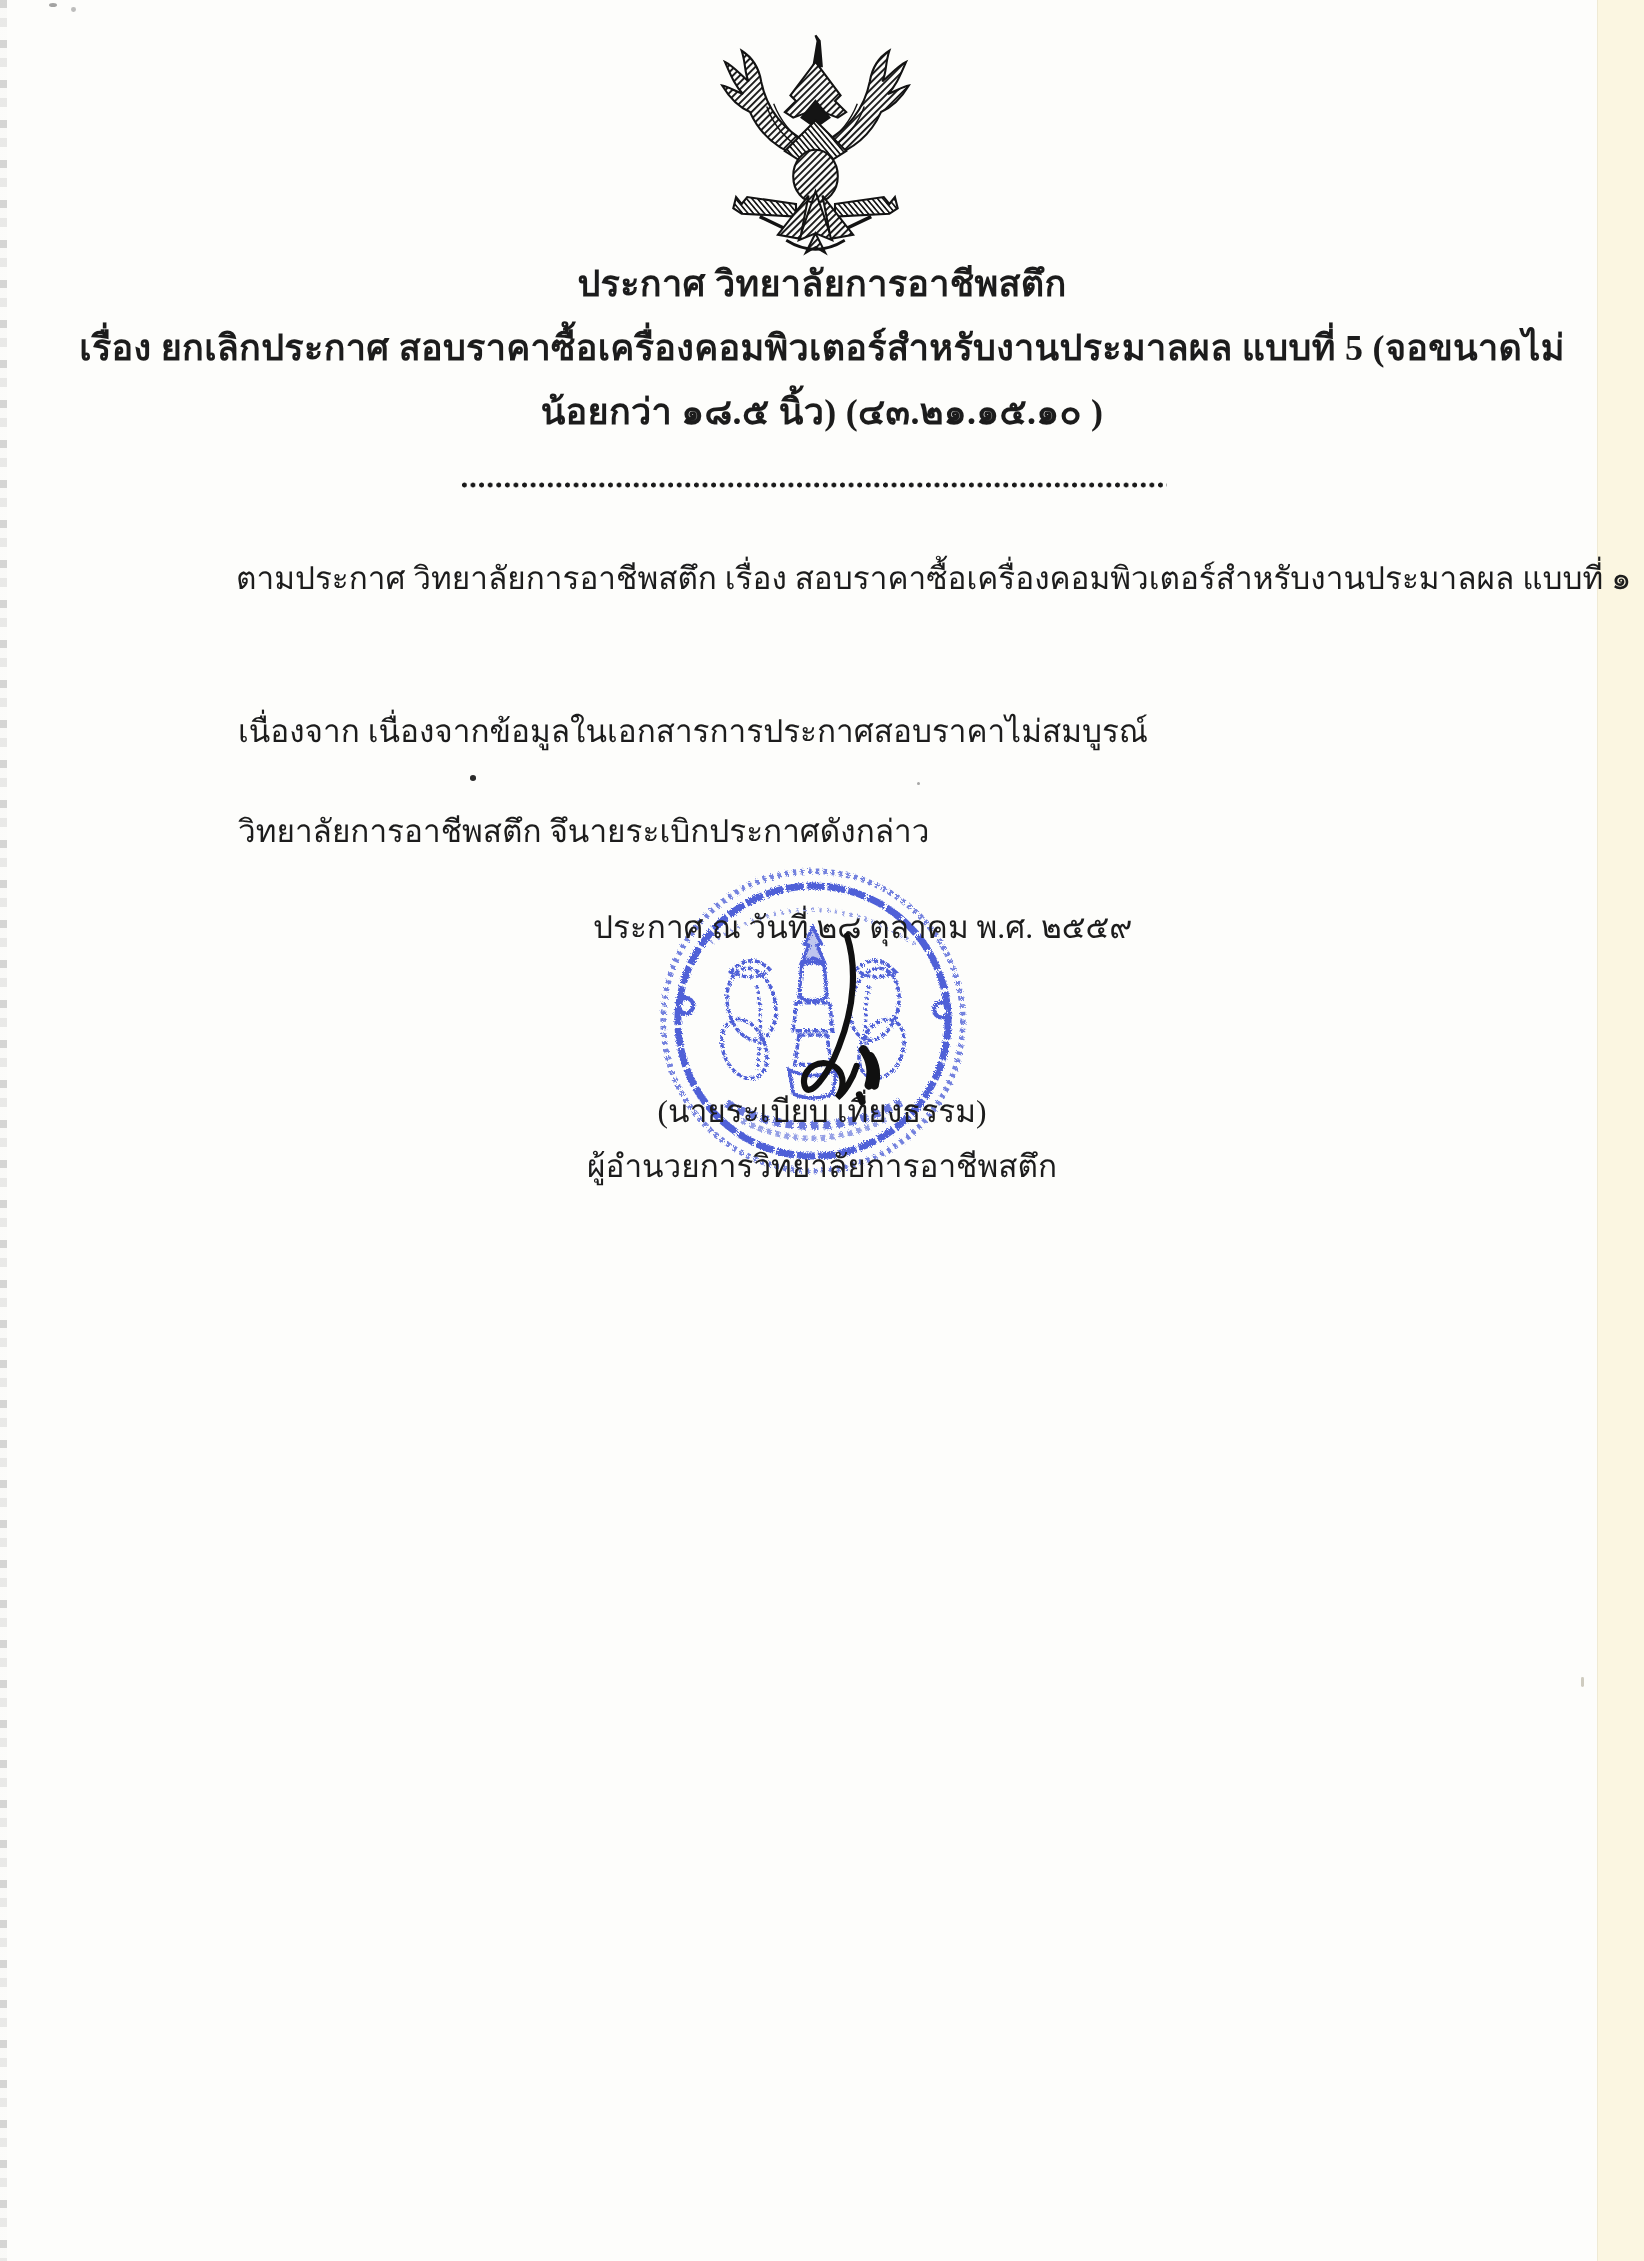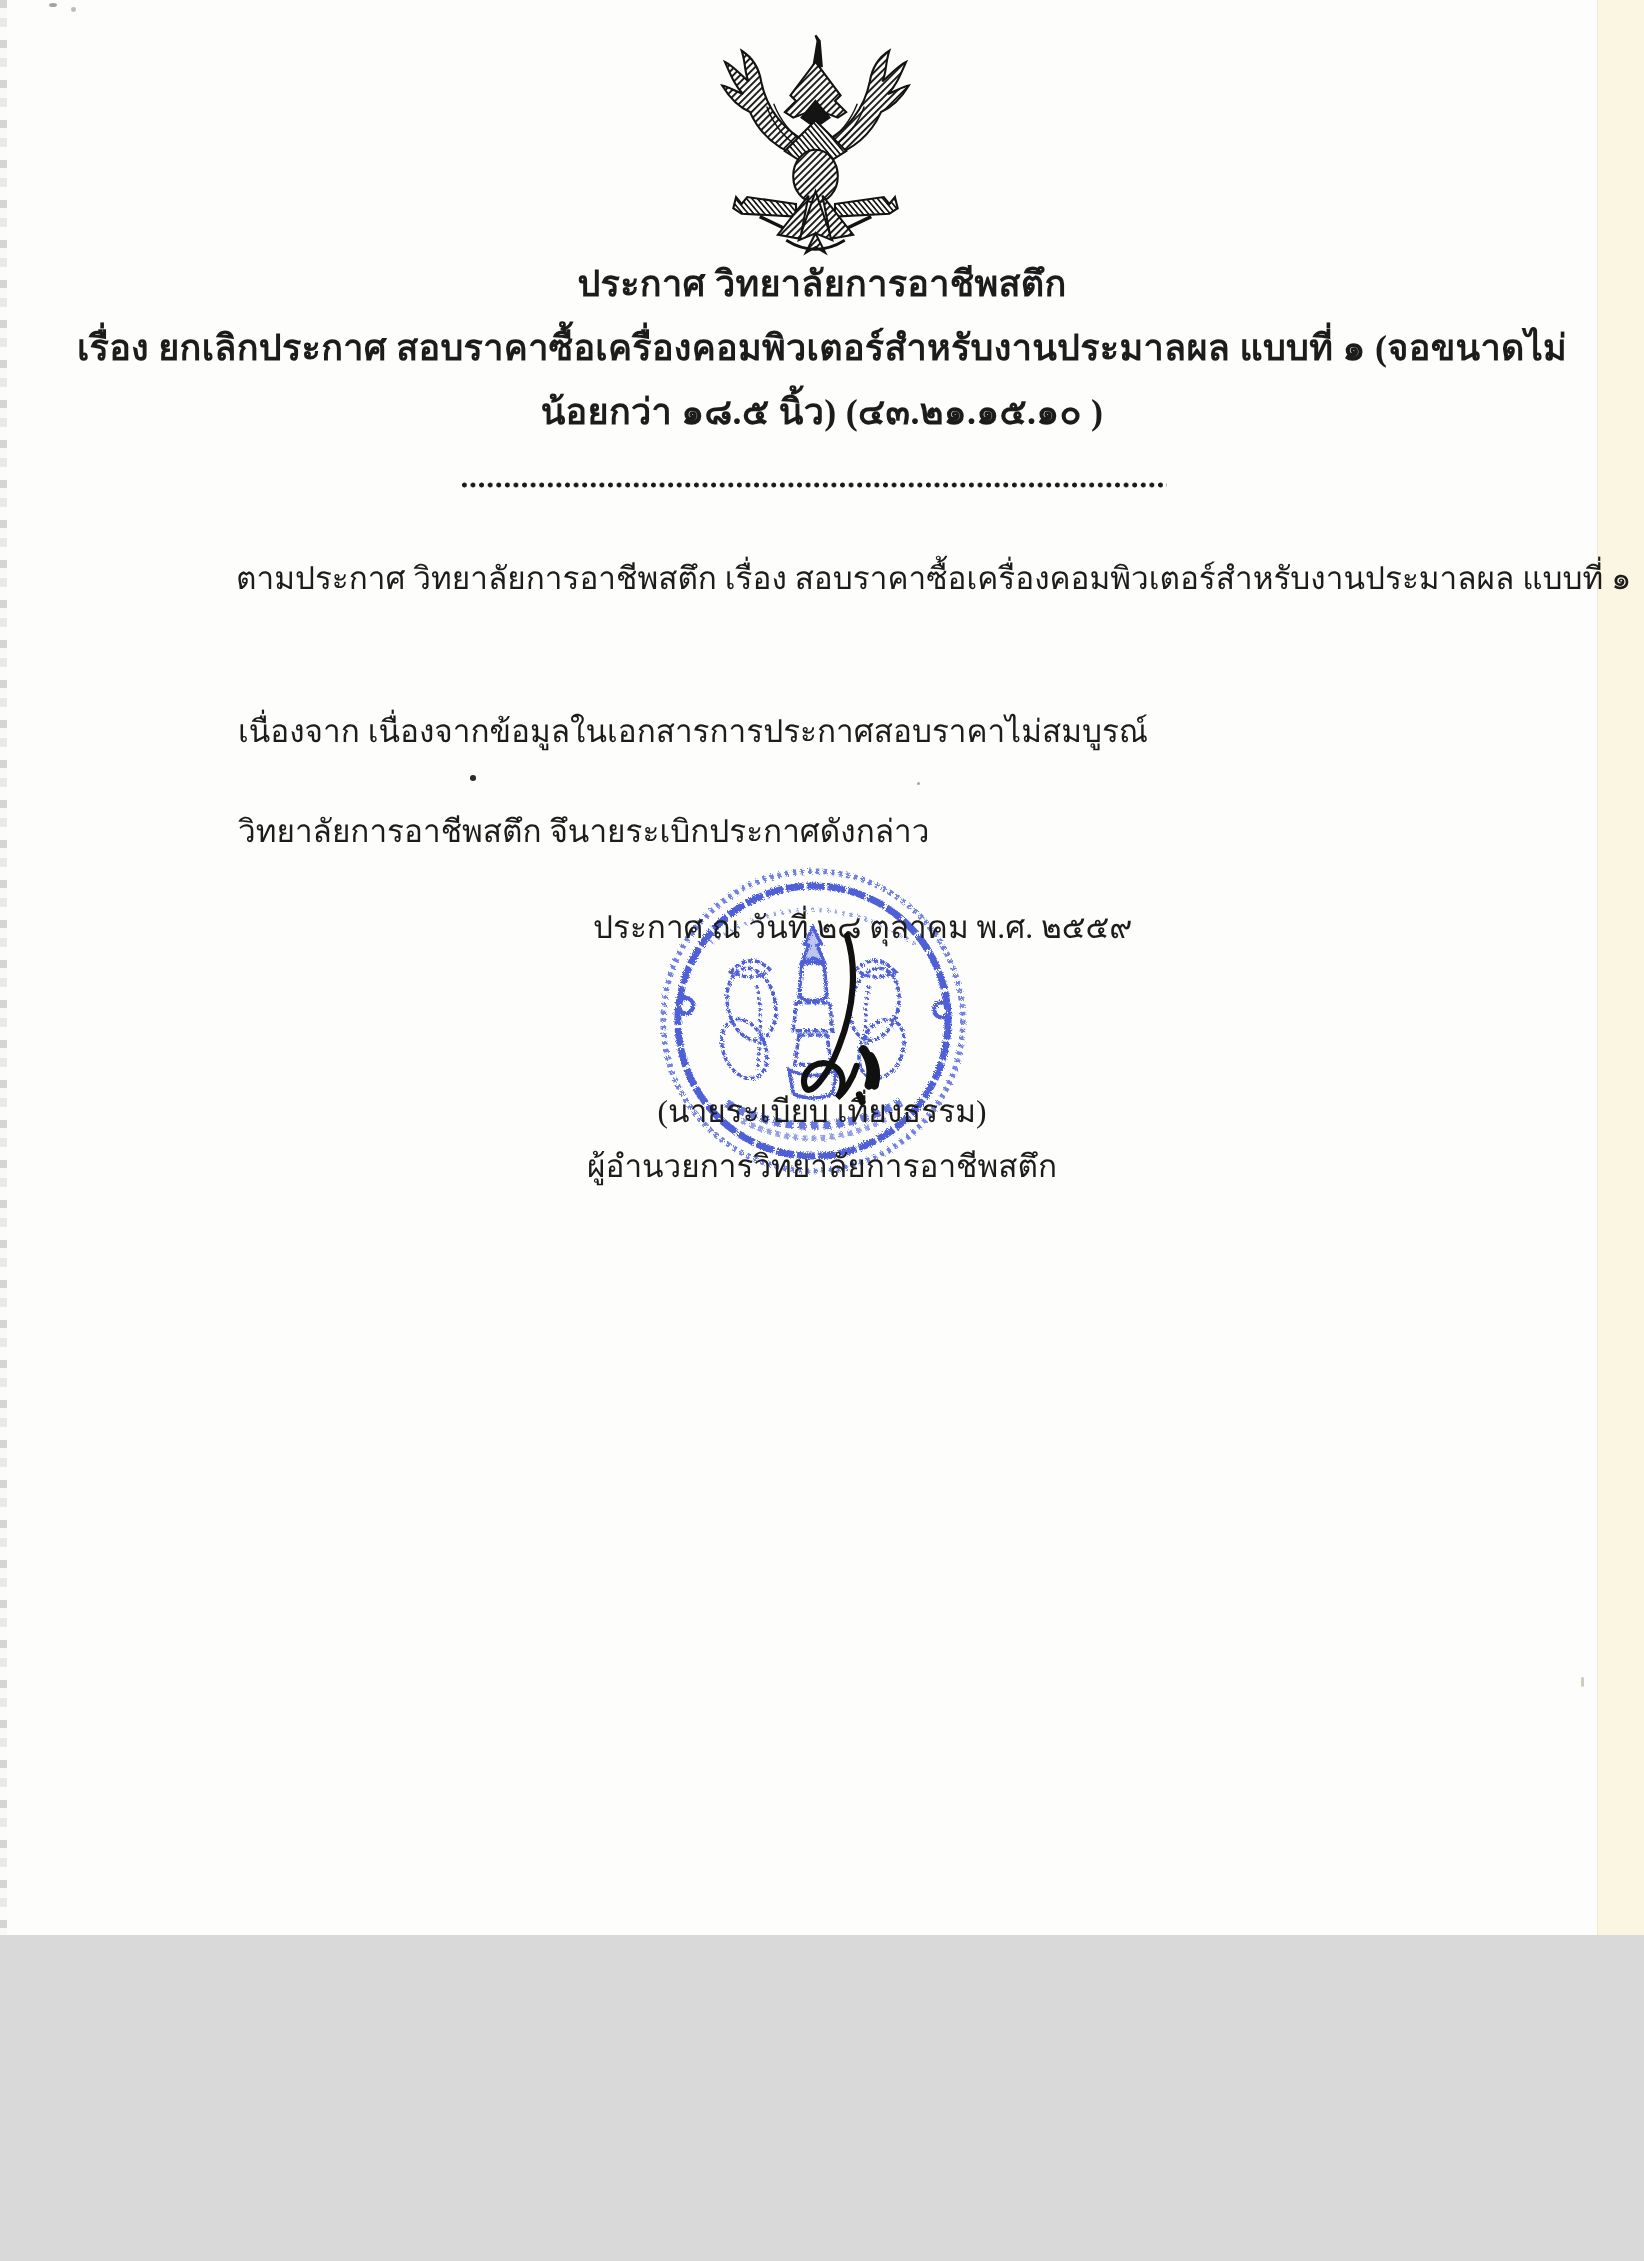"ประกาศ วิทยาลัยการอาชีพสตึก" .page { height: 1935px -> 2261px }
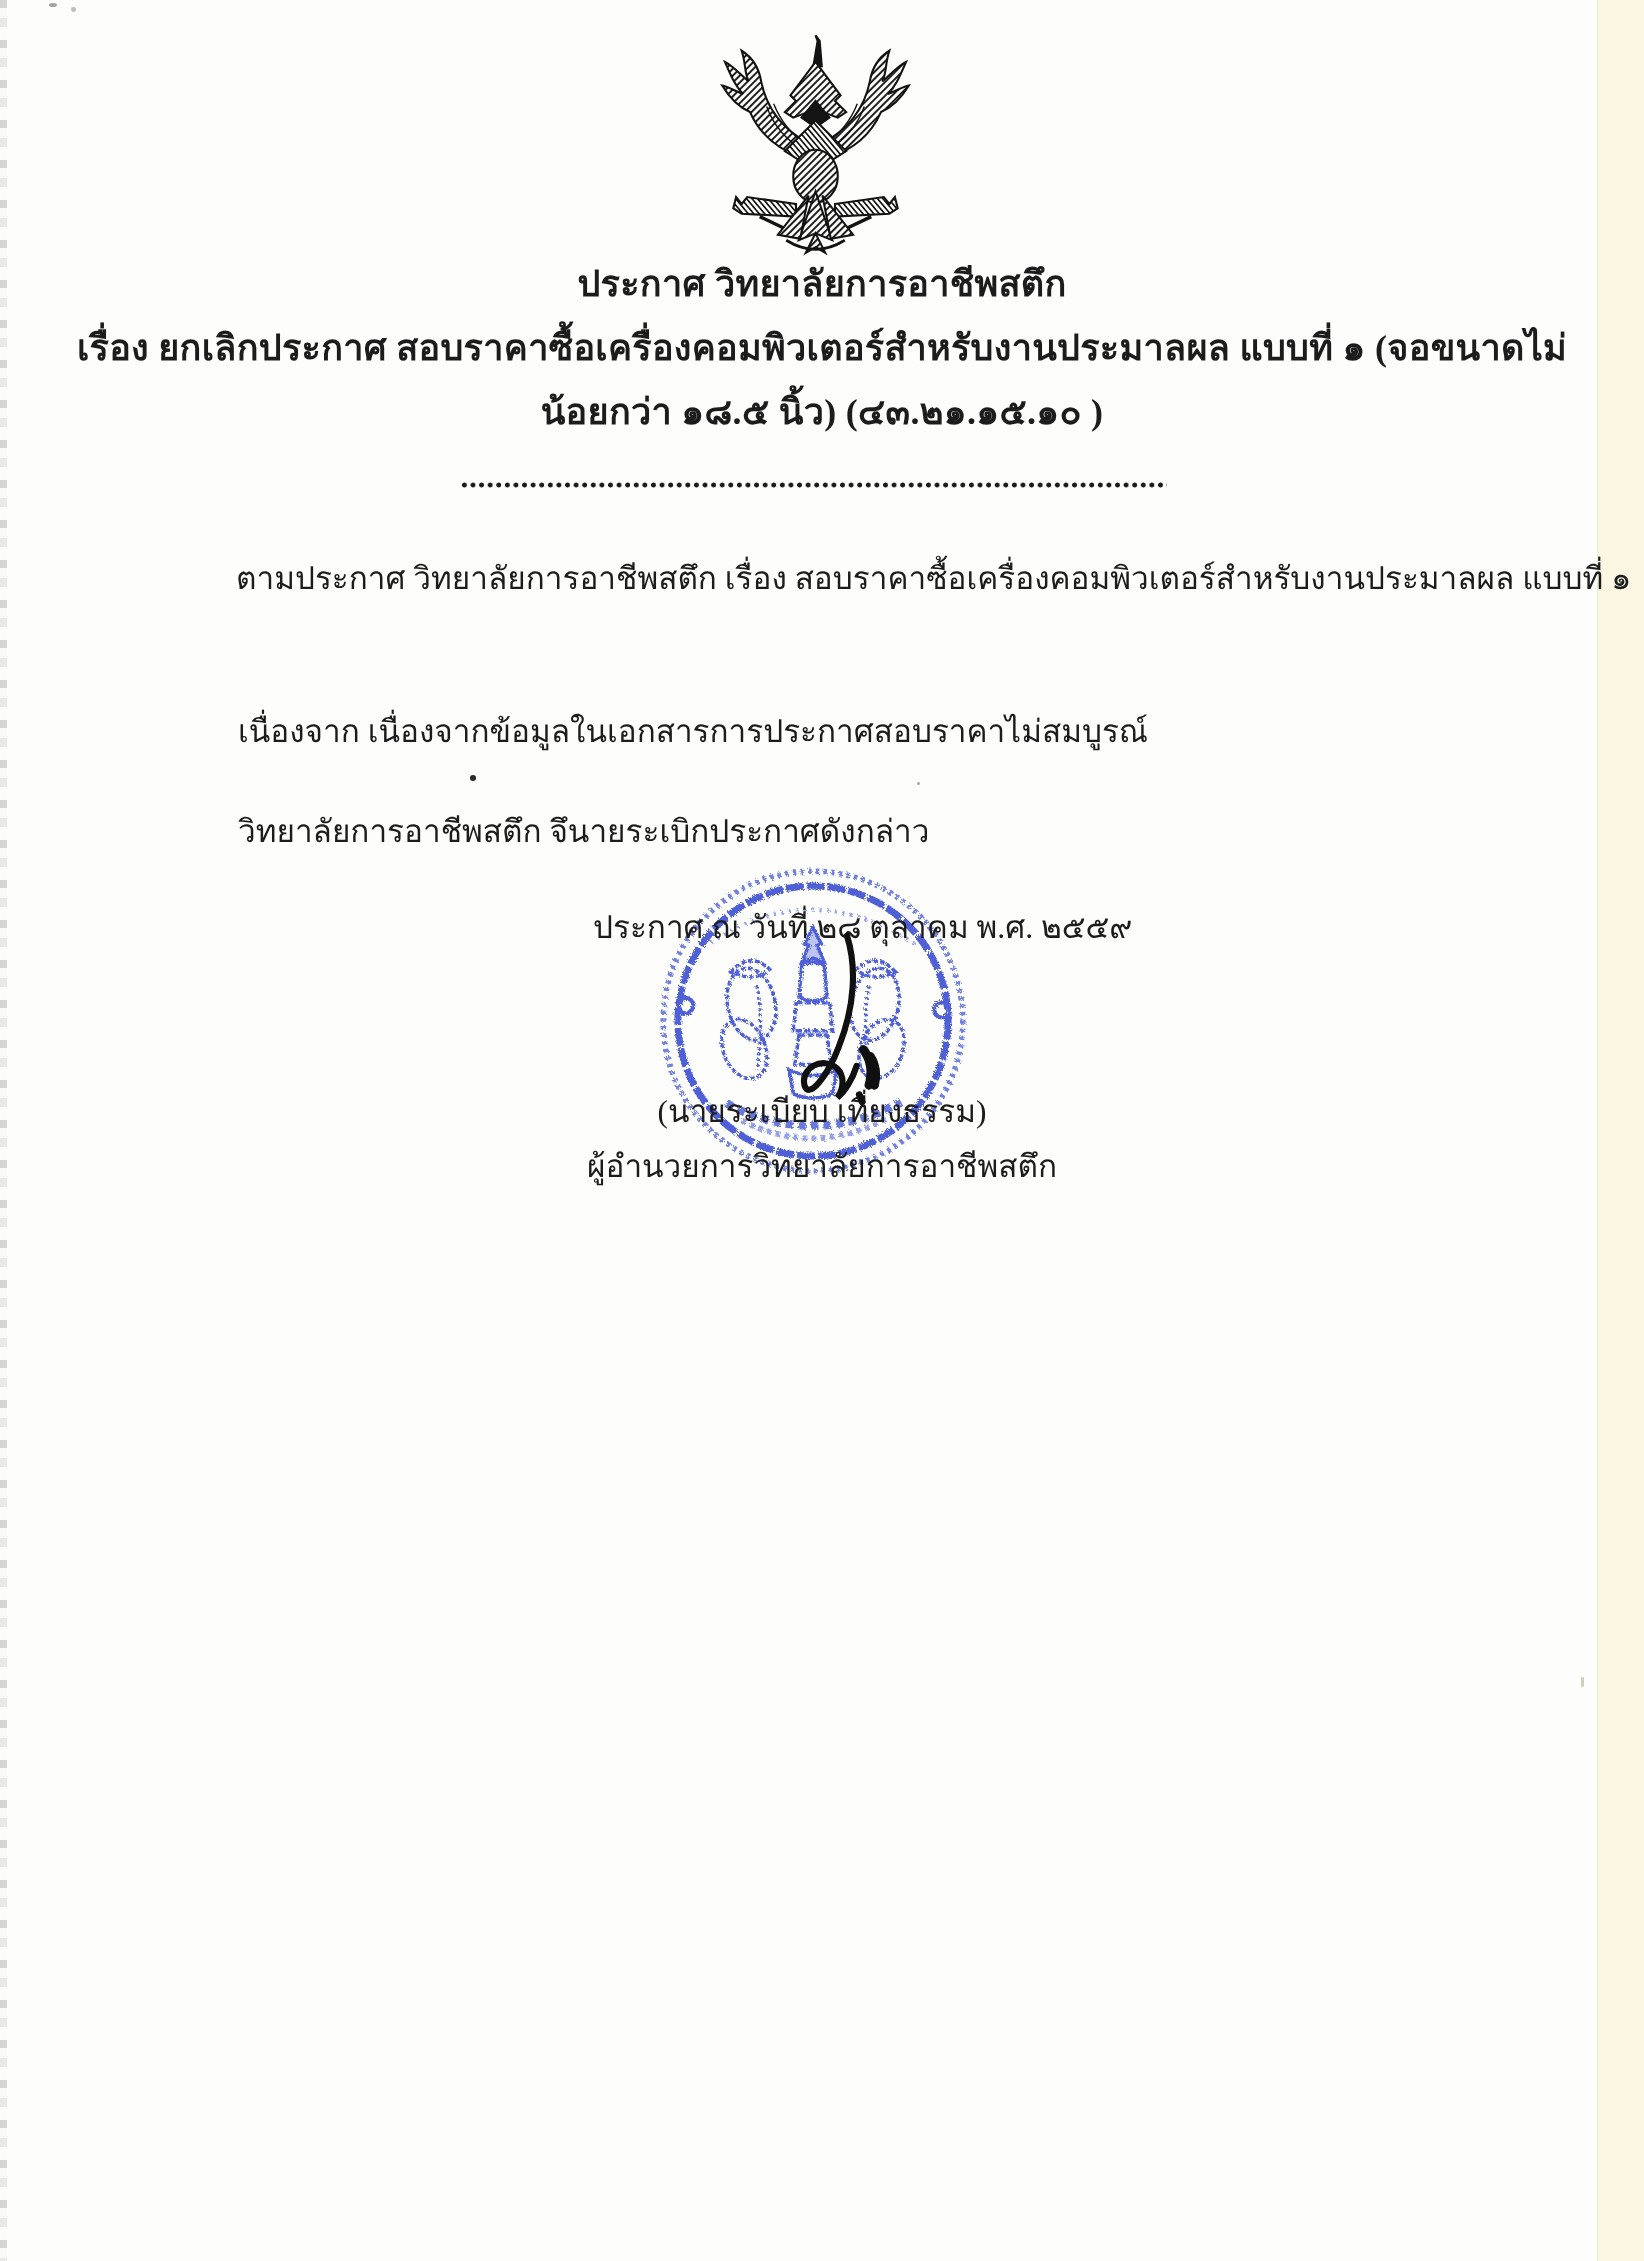"เรื่อง ยกเลิกประกาศ" div.abs { text: ๑ -> 5 }
